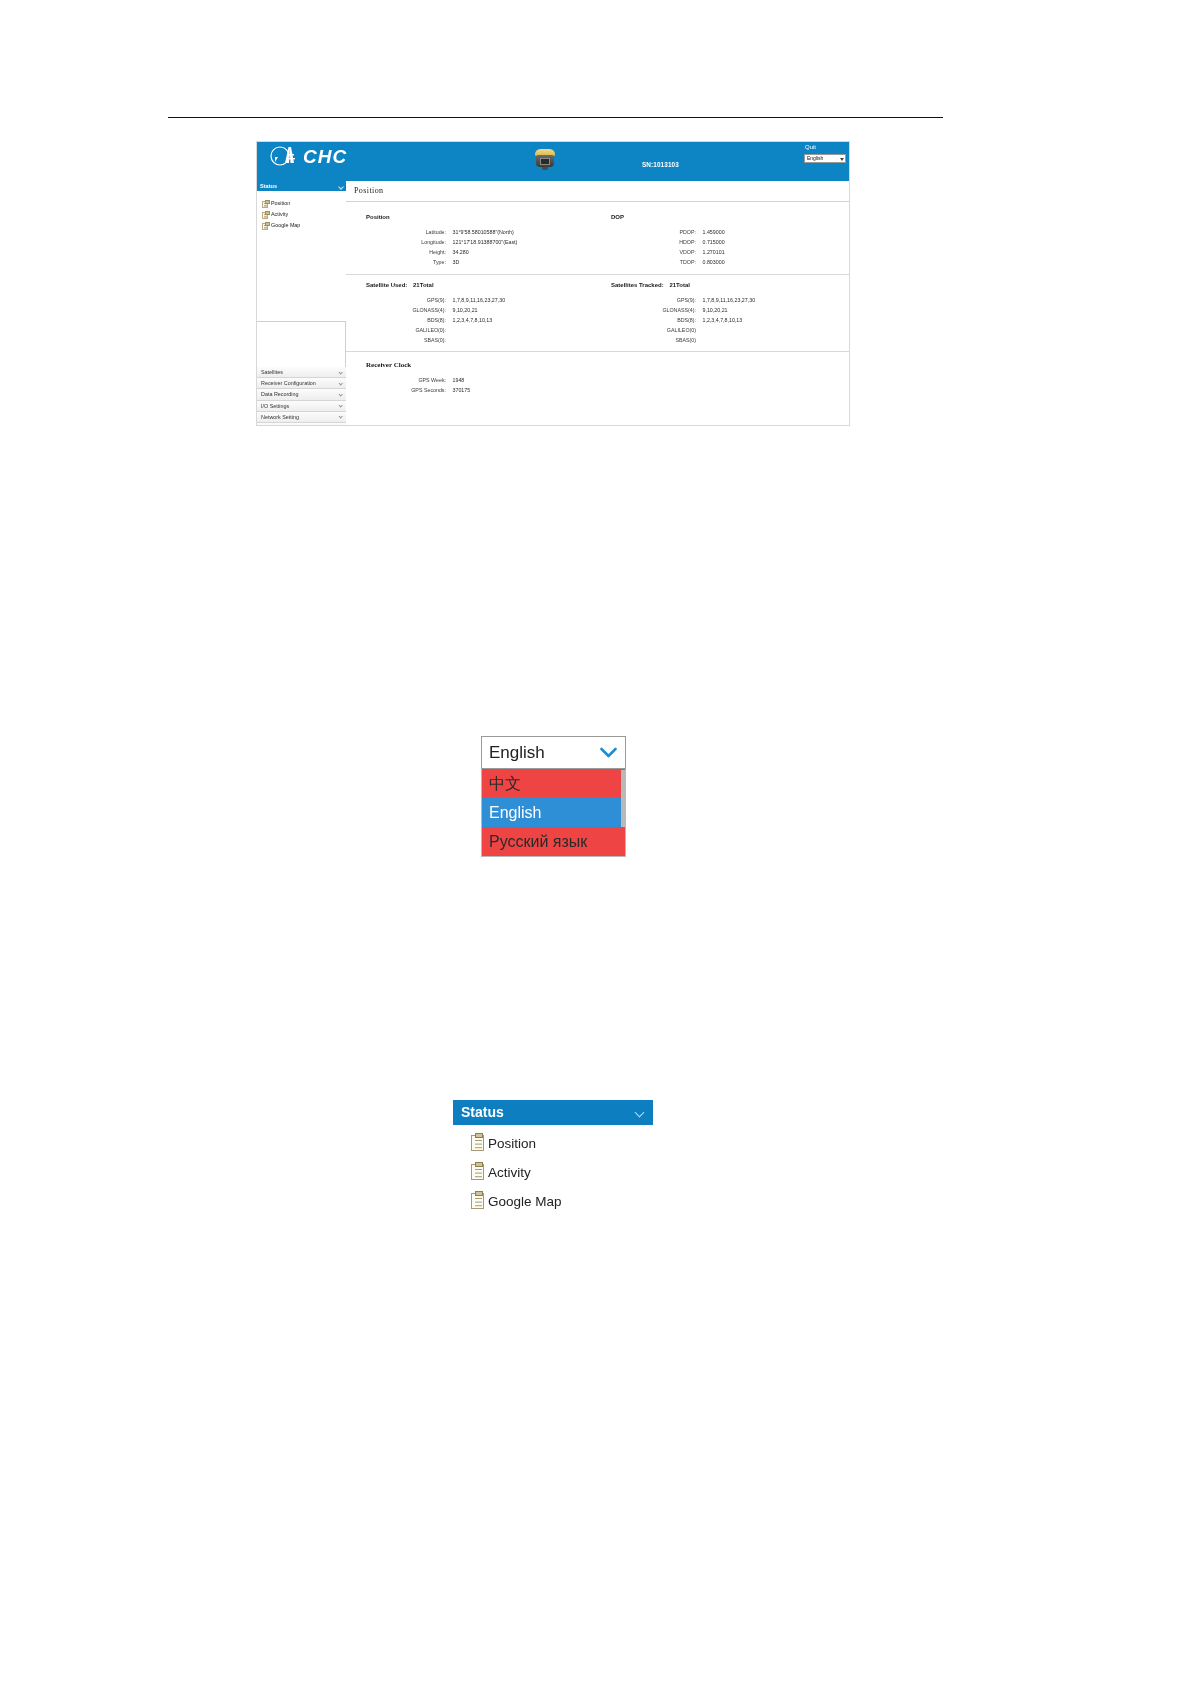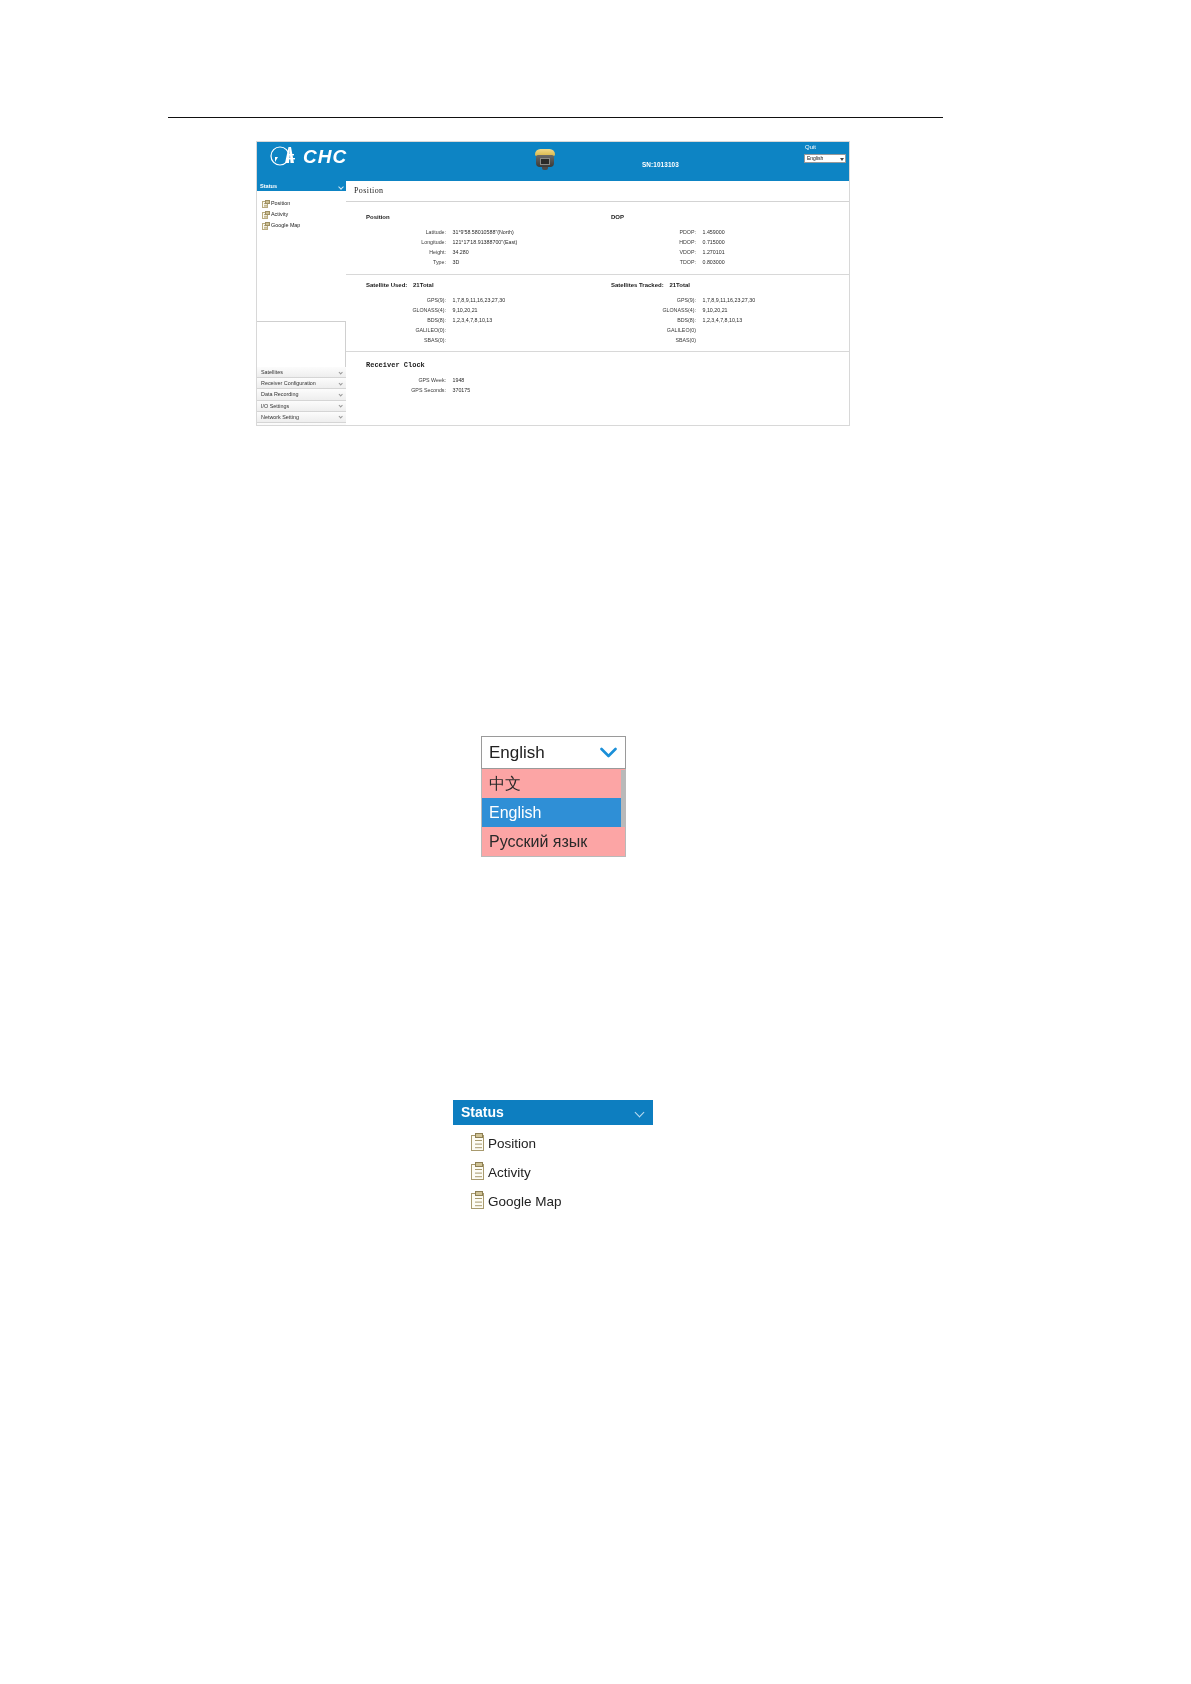"Receiver Clock" div.sec-title { font-family: Liberation Mono, monospace -> Liberation Serif, serif }
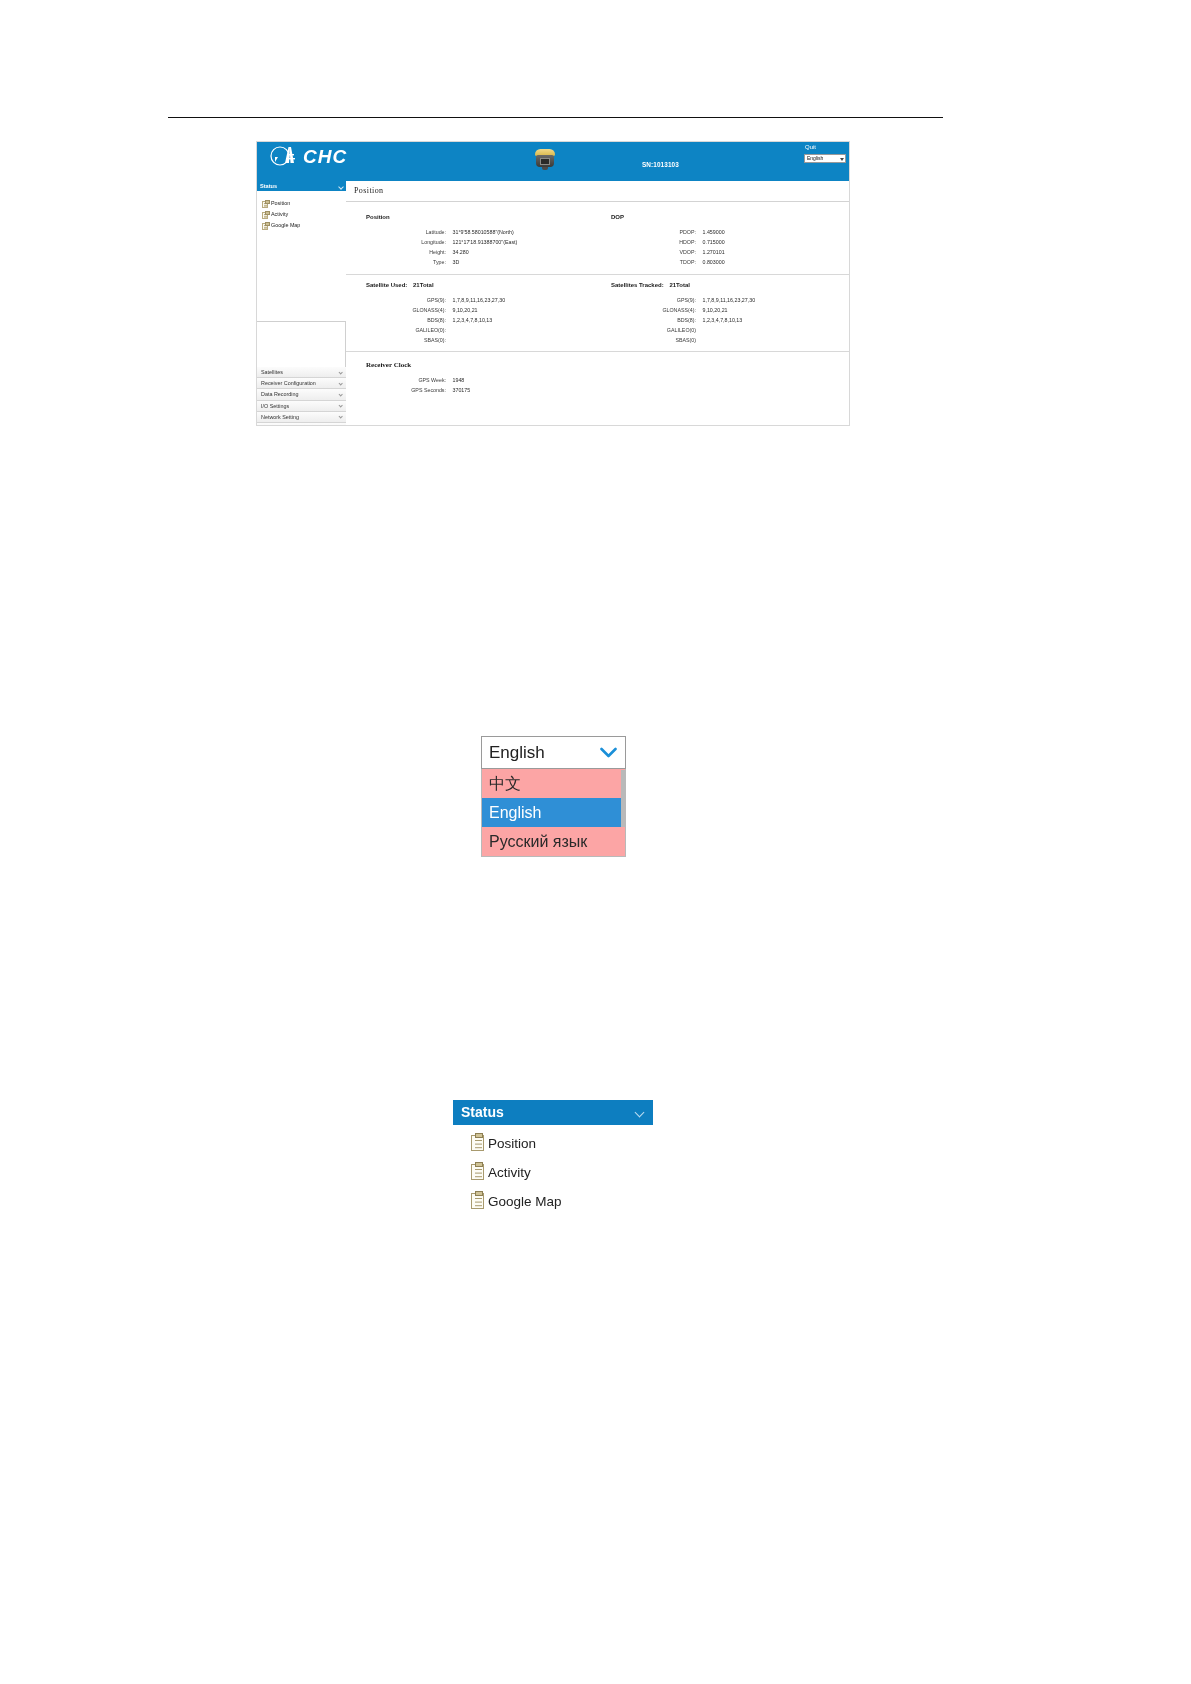"中文" .f2-list { background: #fca5a5 -> #ef4444 }
